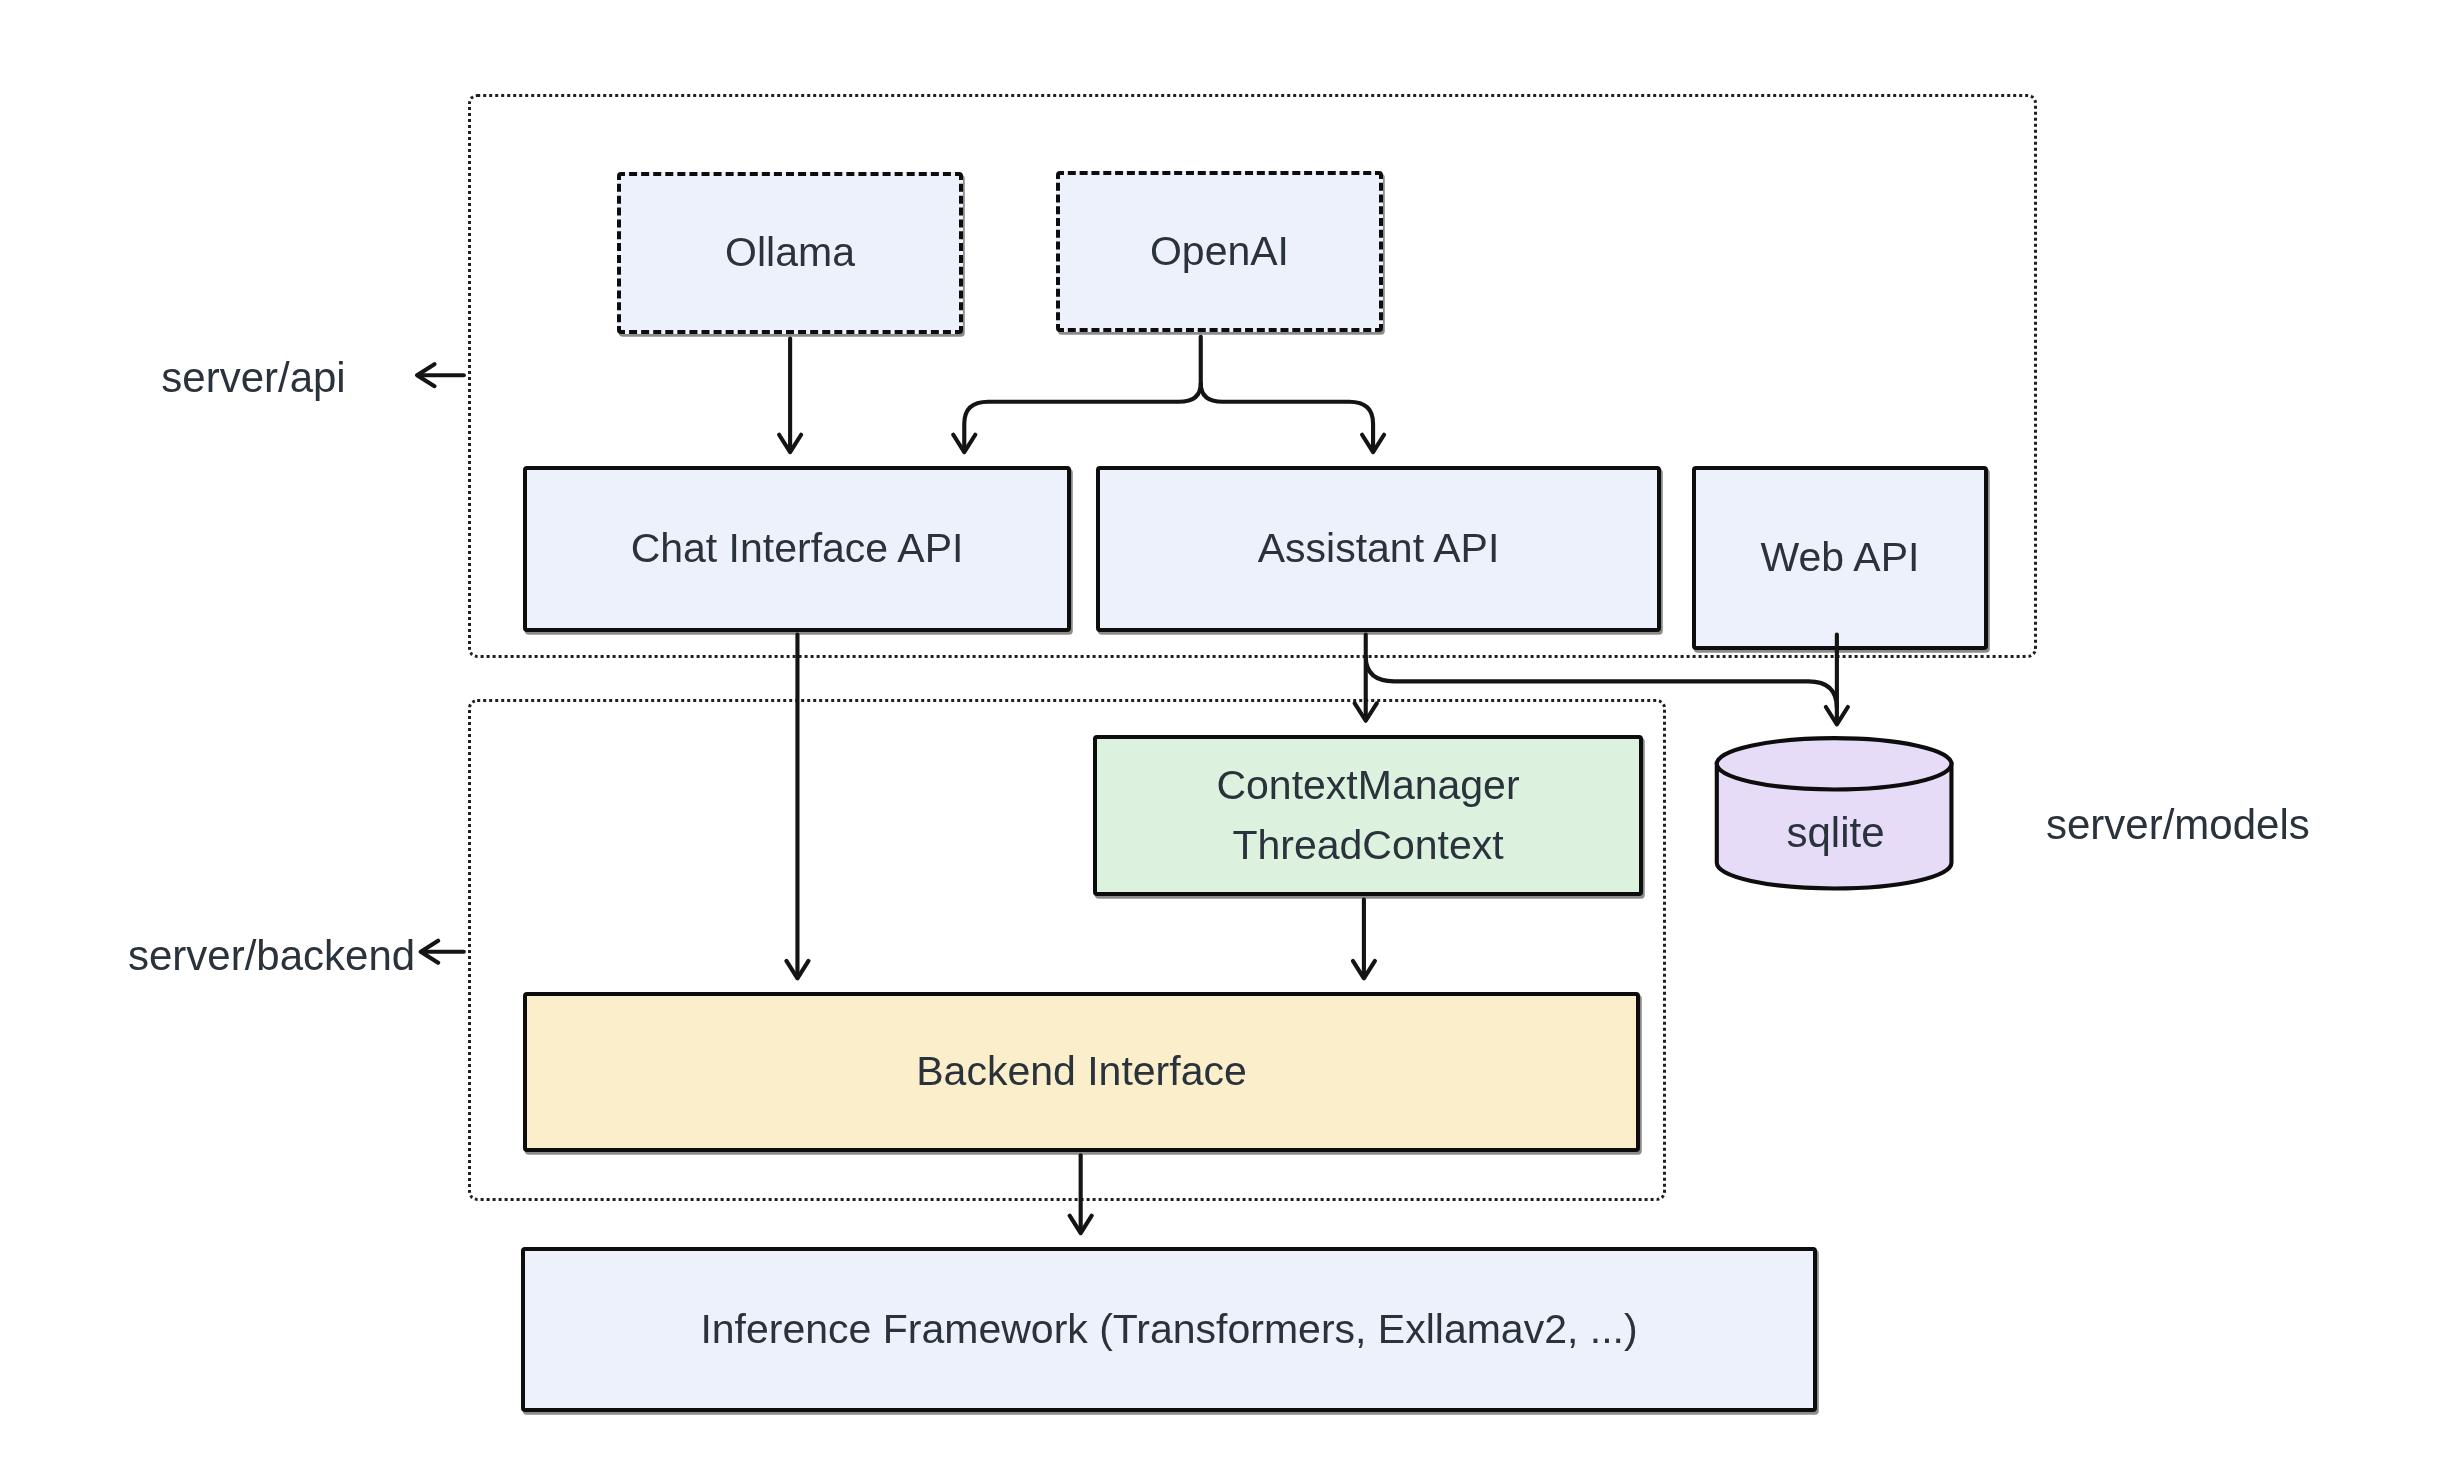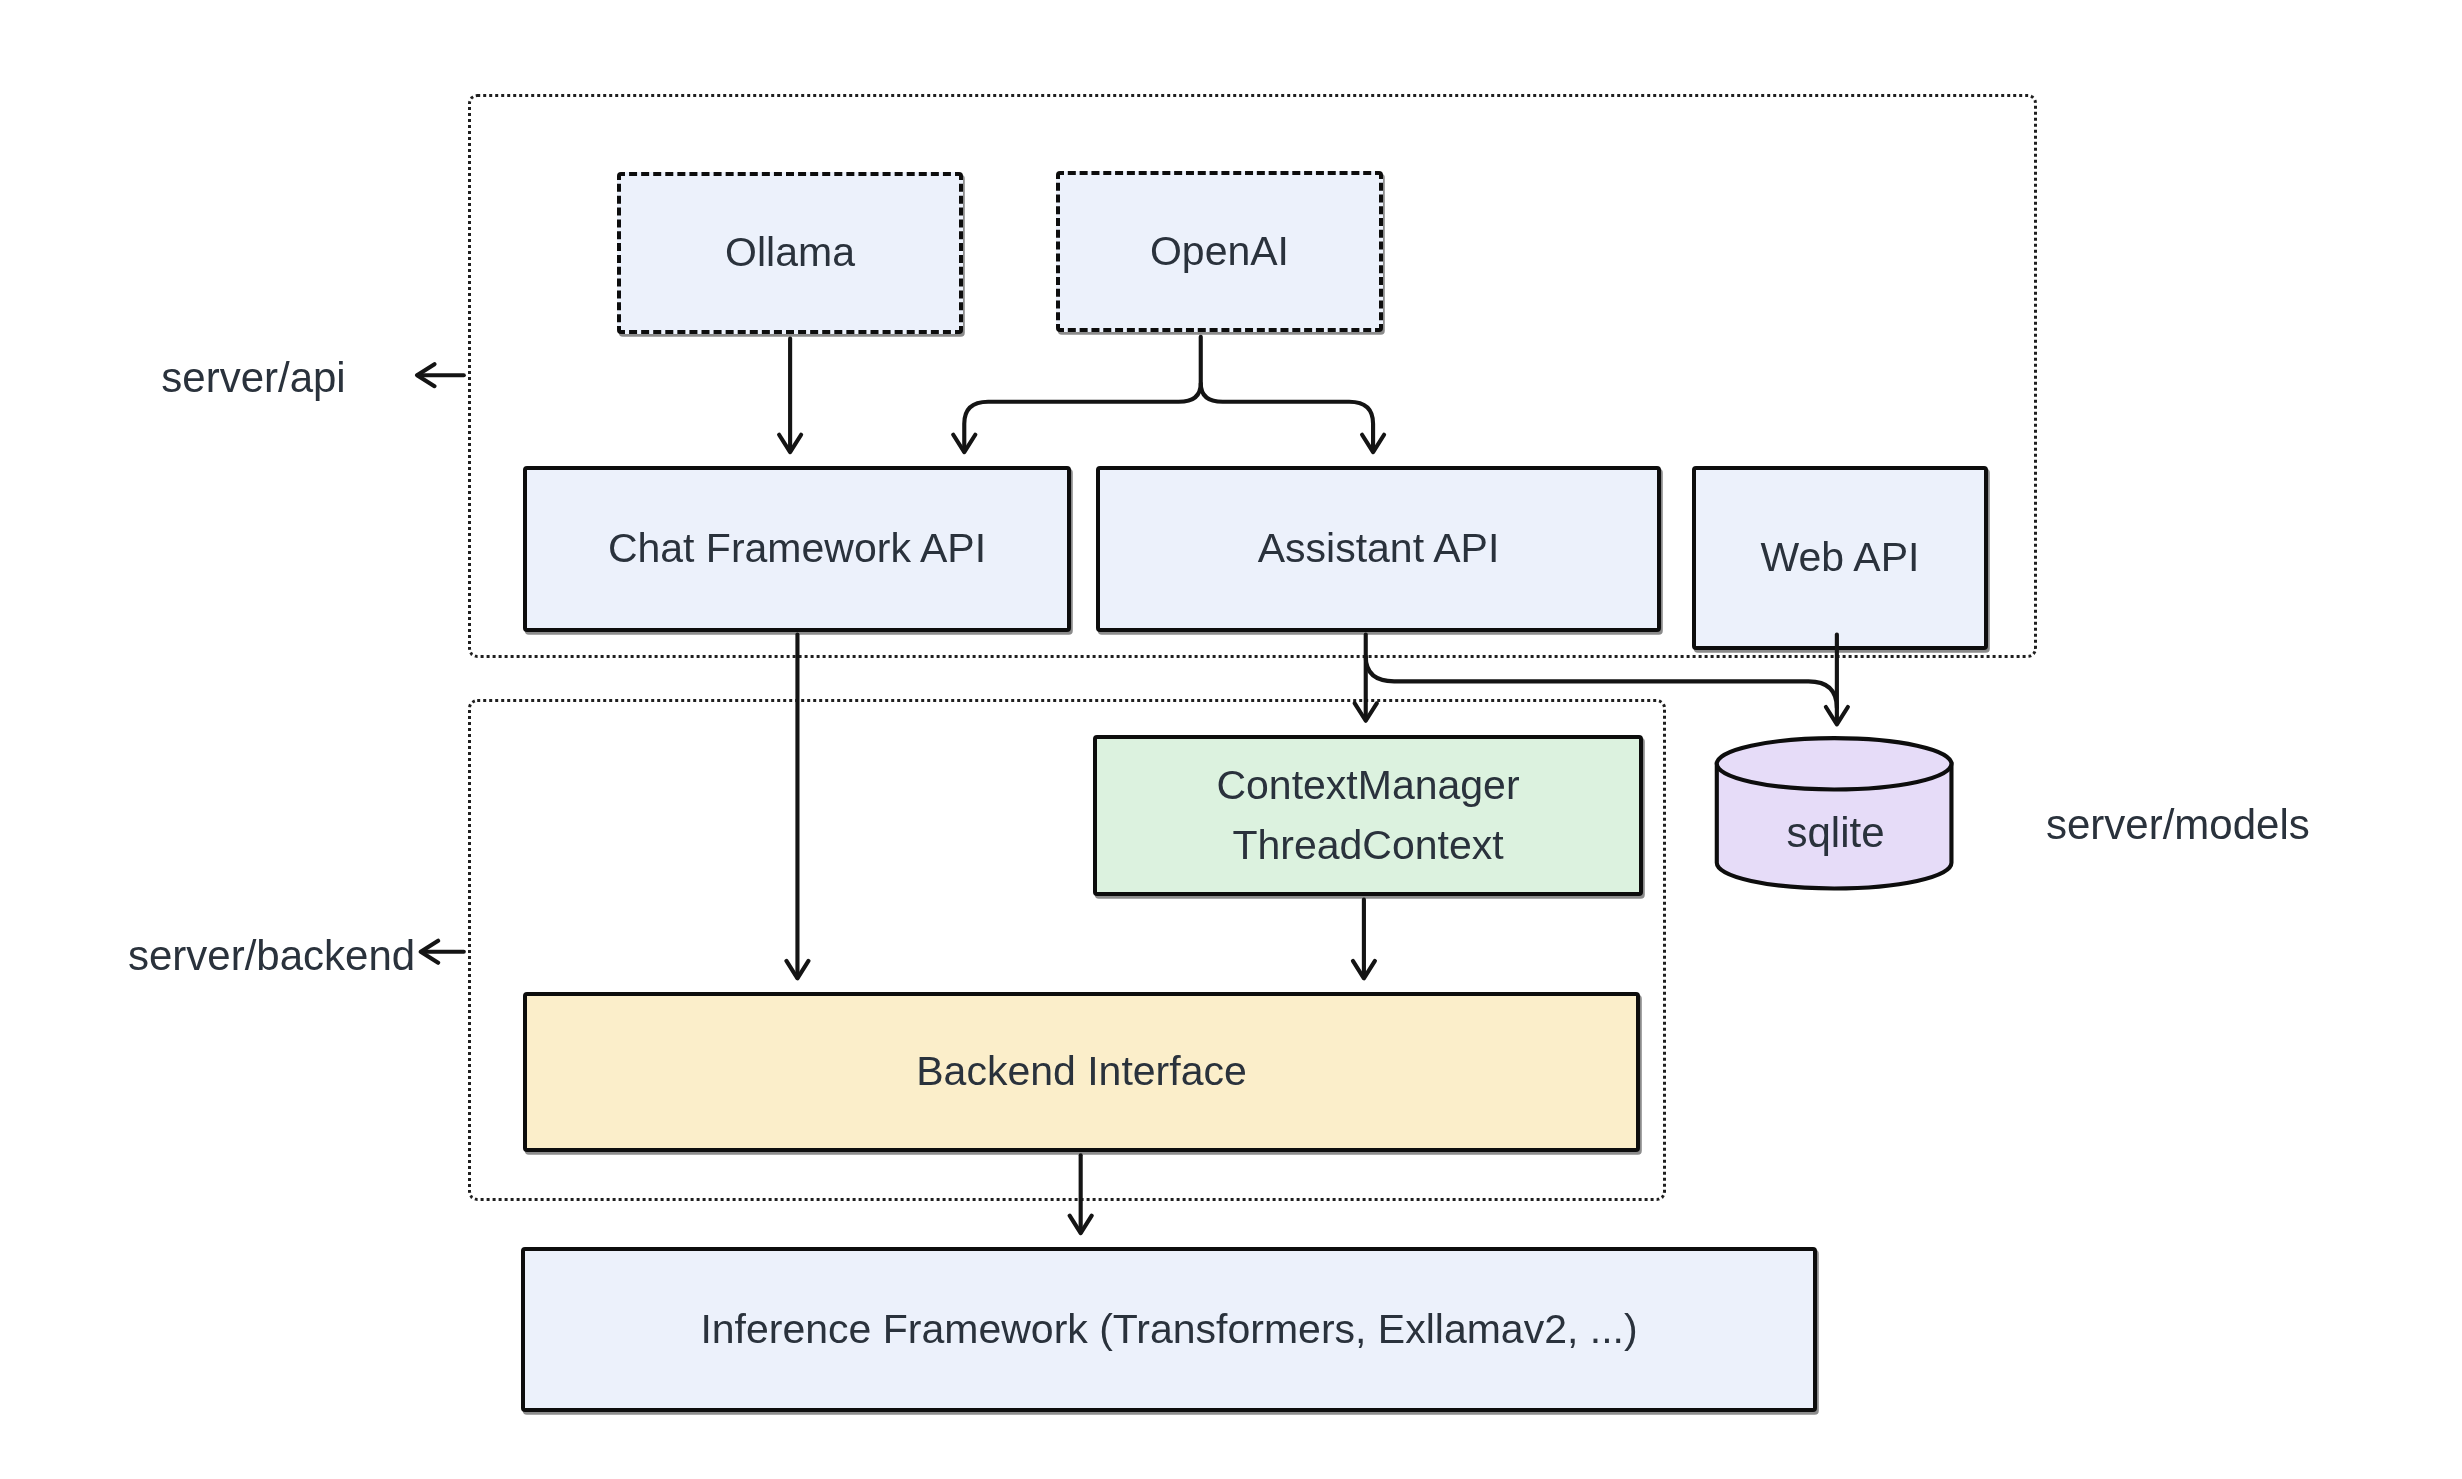"Chat Framework API" span { text: Framework -> Interface }
